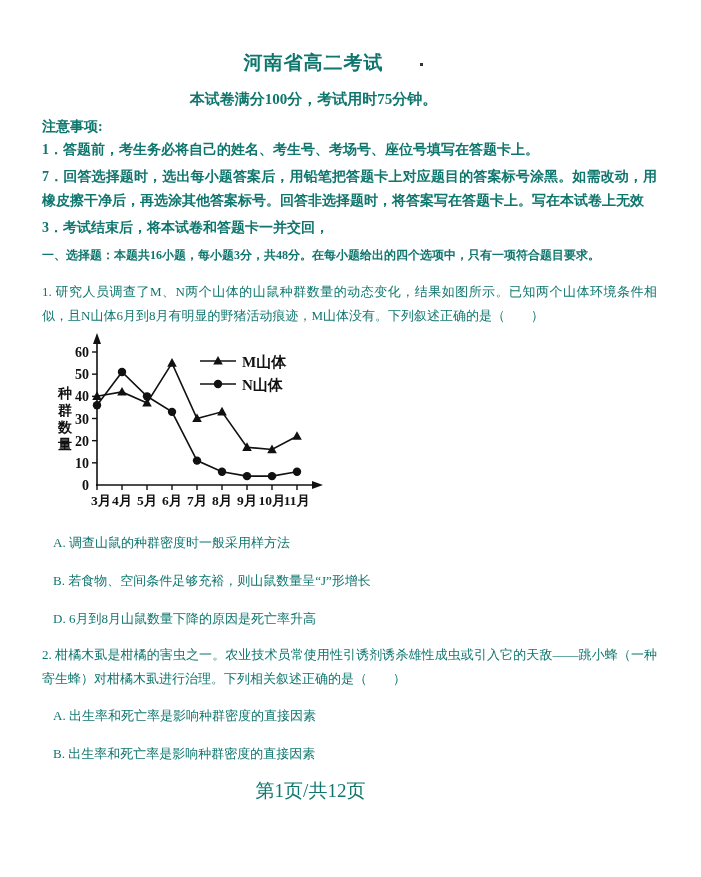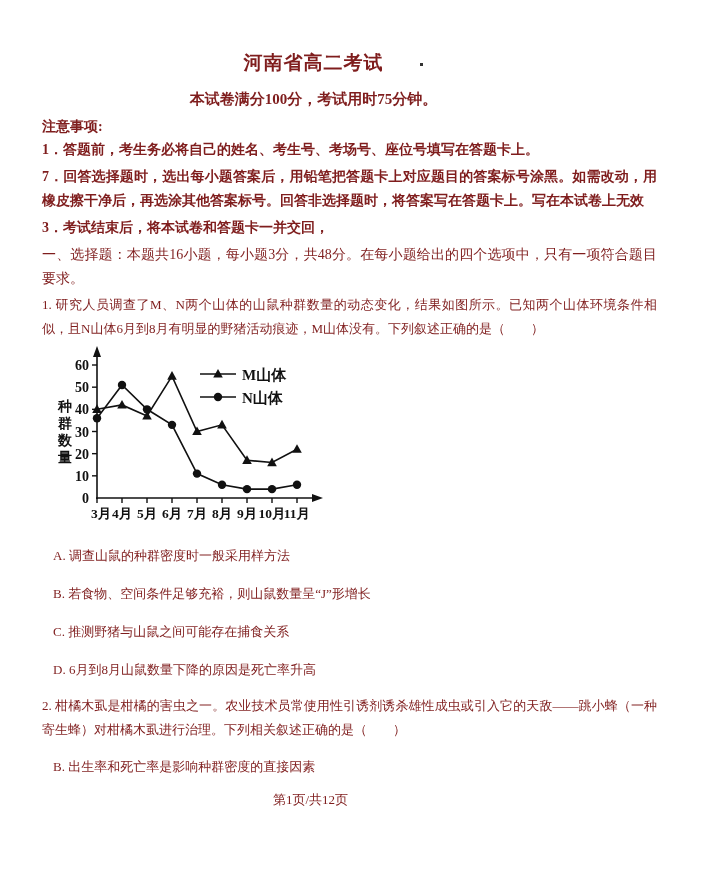"河南省高二考试" .page { color: #7f1d1d -> #0f766e }
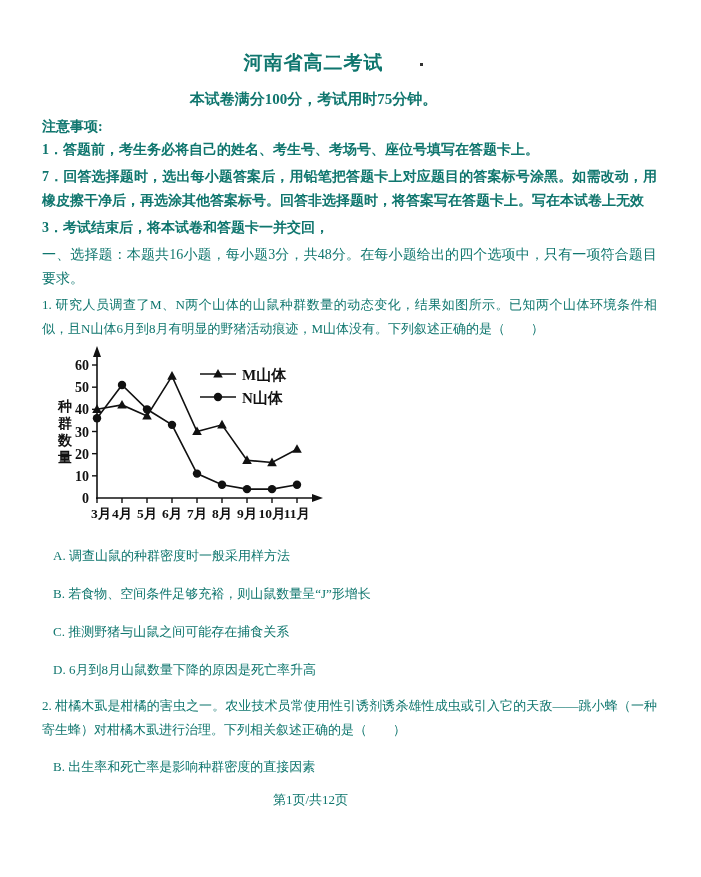"一、选择题：本题共16小题，每小题3分，共48分。在每小题给出的四个选项中，只有" p.section-heading { font-size: 14px -> 12px; font-weight: normal -> bold; margin: 2px 0 2px 0 -> 2px 0 13px 0 }
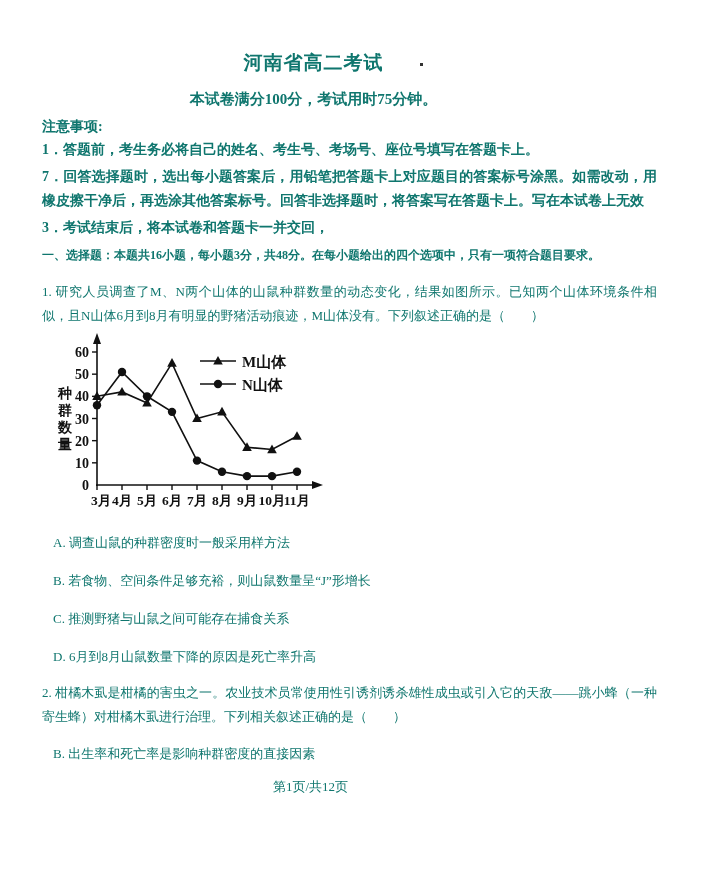"C. 推测野猪与山鼠之间可能存在捕食关系" p.option { html: <p>C. 推测野猪与山鼠之间可能存在捕食关系</p> -> none }
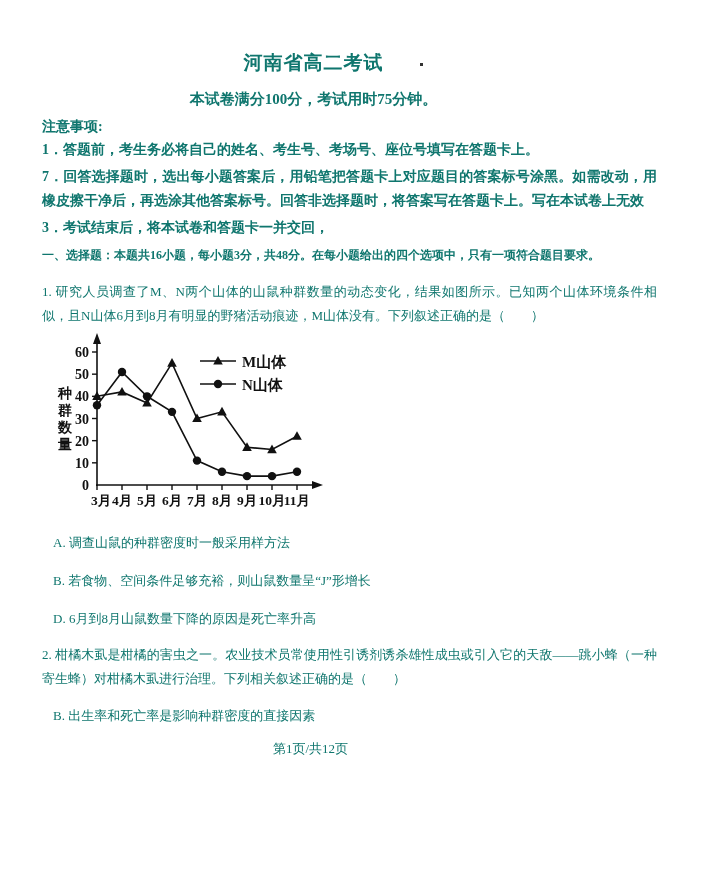"A. 出生率和死亡率是影响种群密度的直接因素" p.option { html: none -> <p>A. 出生率和死亡率是影响种群密度的直接因素</p> }
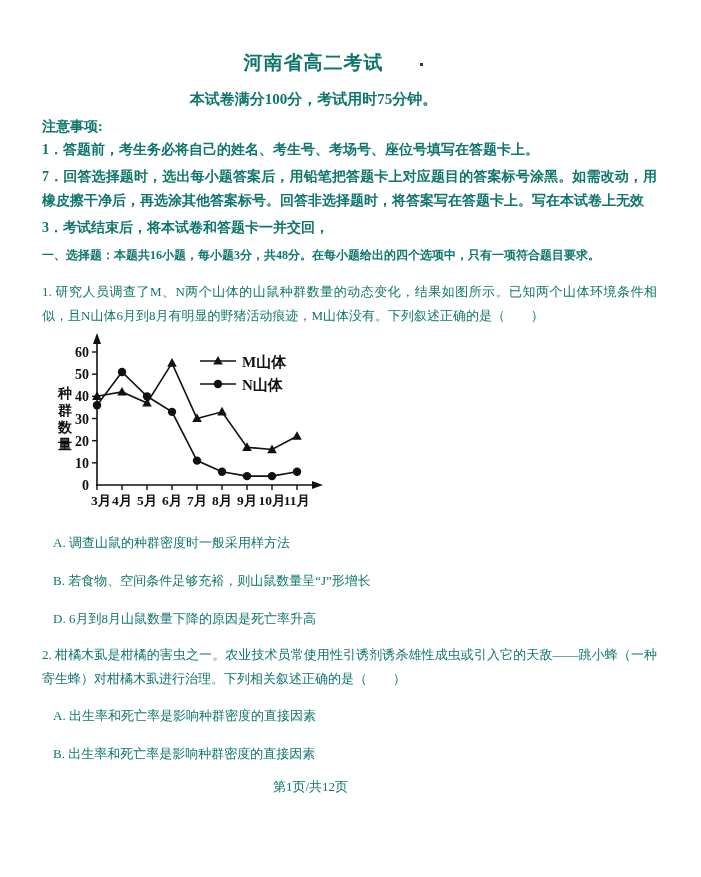"第1页/共12页" .footer { font-size: 13px -> 19px }
